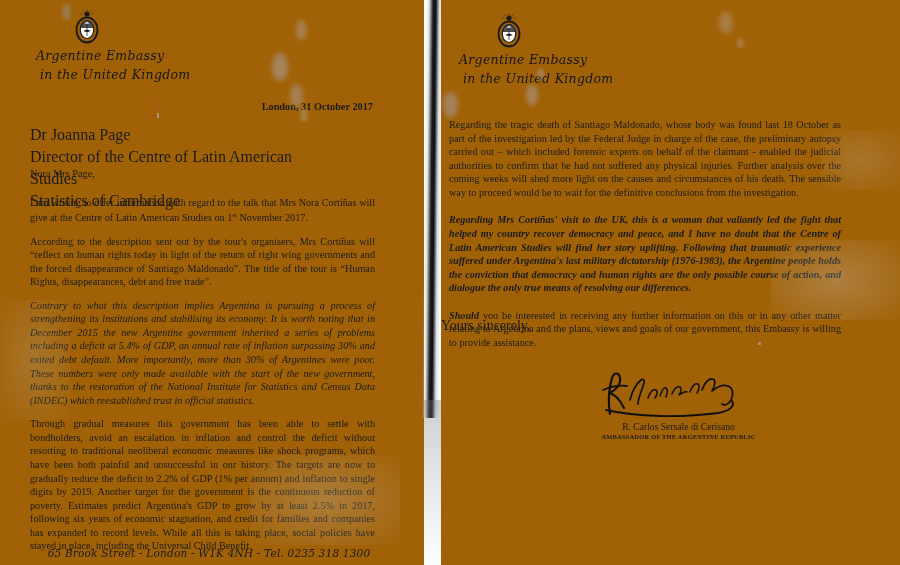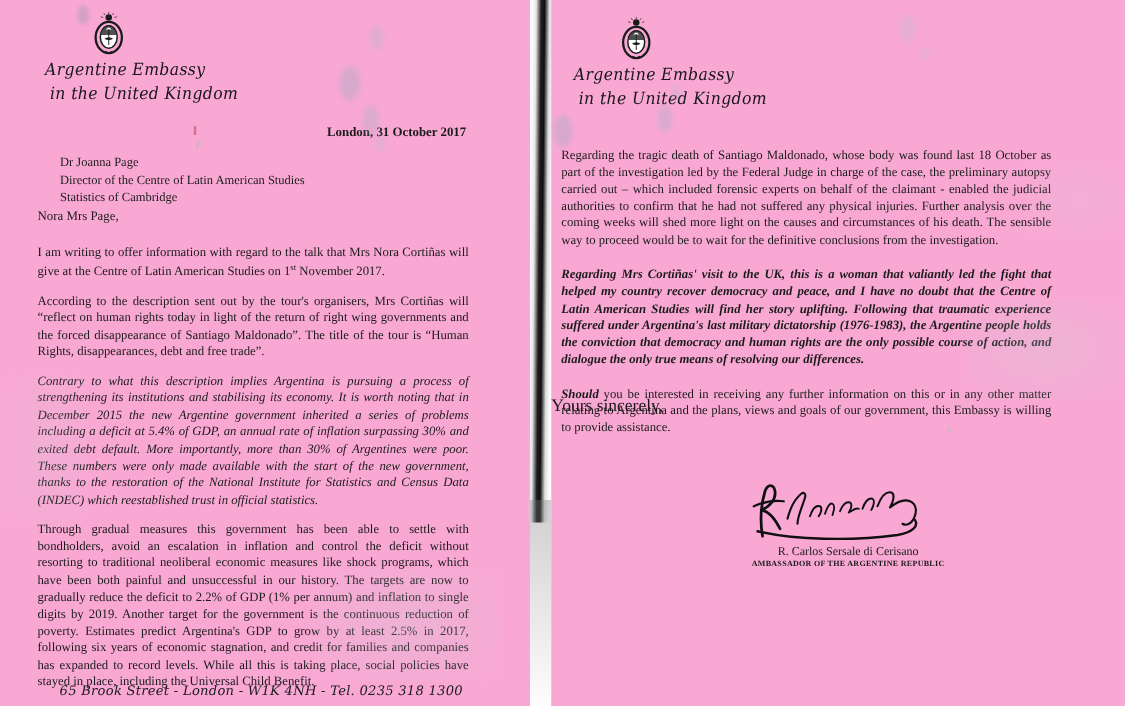"Argentine Embassy" .page { background: #f9a8d4 -> #a16207 }
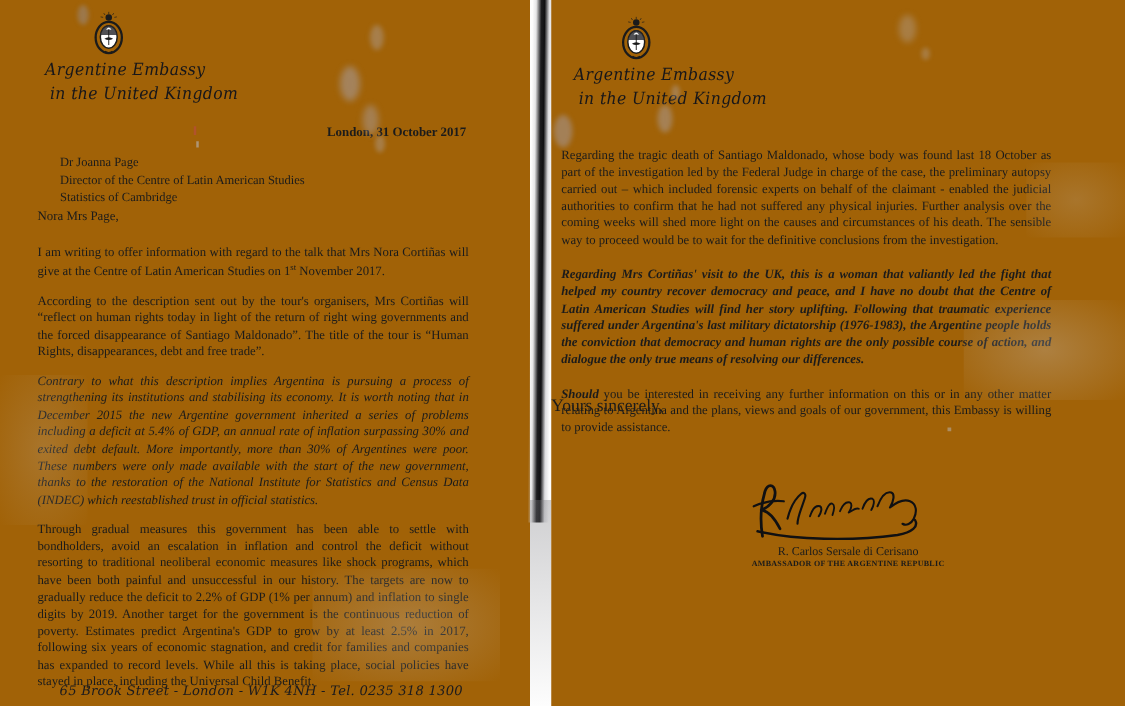"Dr Joanna Page" .addressee { font-size: 10px -> 16px; margin-left: 18px -> none }
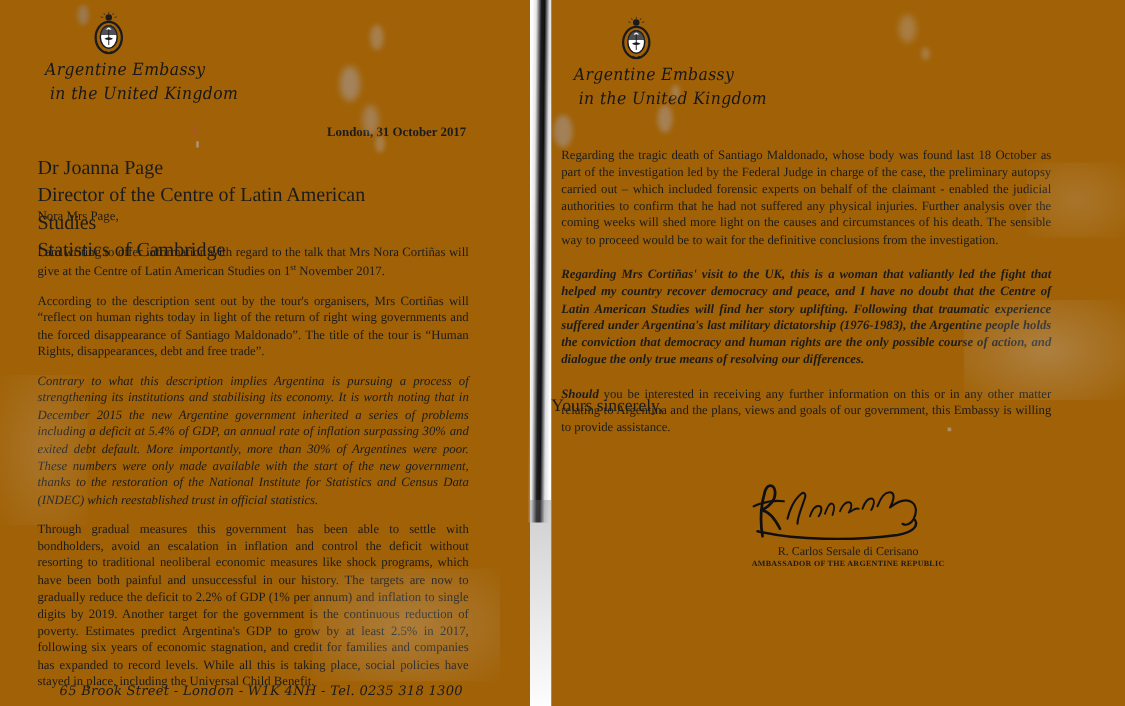"R. Carlos Sersale di Cerisano" div.sig-wrap { top: 385px -> 370px }
